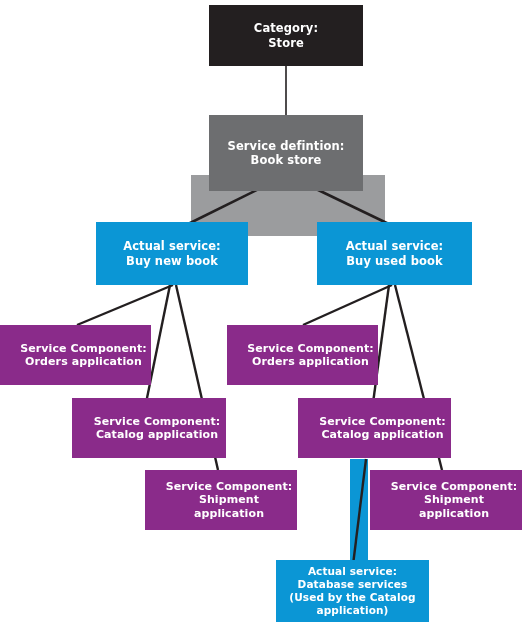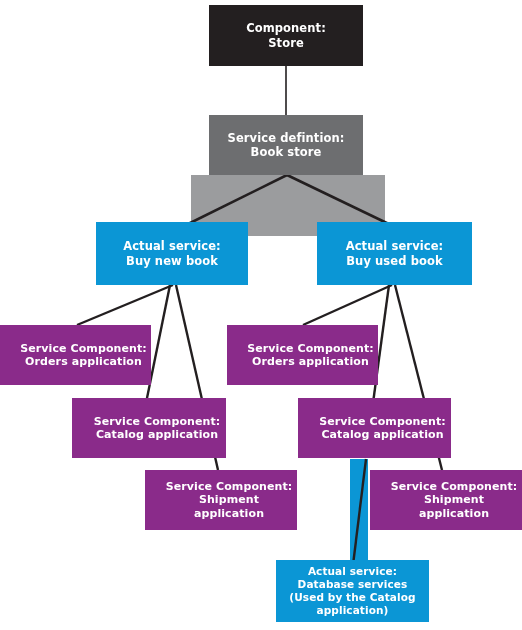"Component:" span { text: Component -> Category }
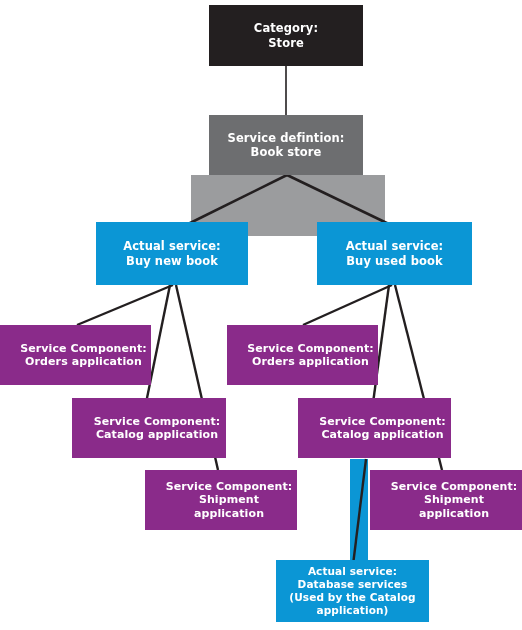"Service defintion:" div.node { height: 60px -> 76px }
